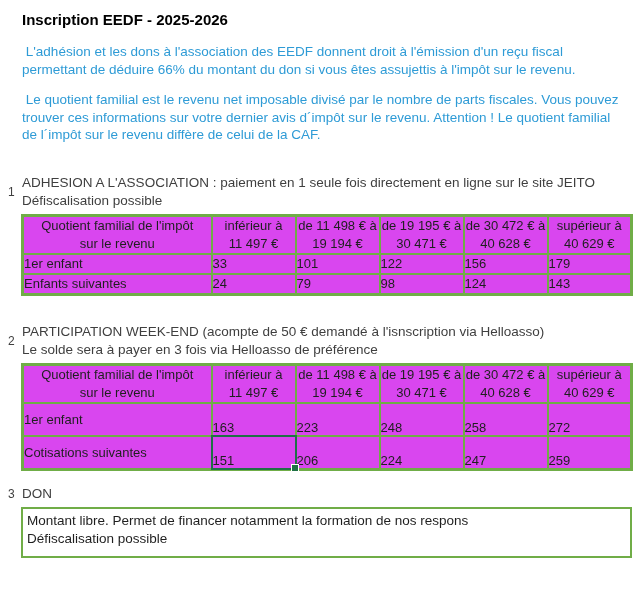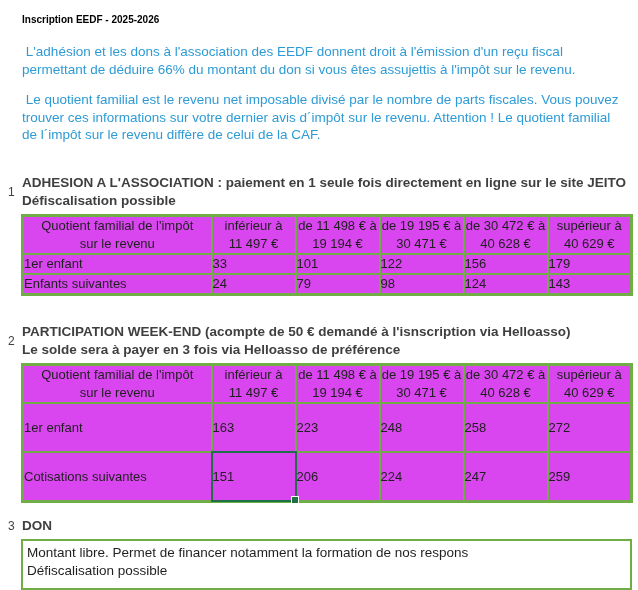"Inscription EEDF - 2025-2026" .title { font-size: 10px -> 15px }
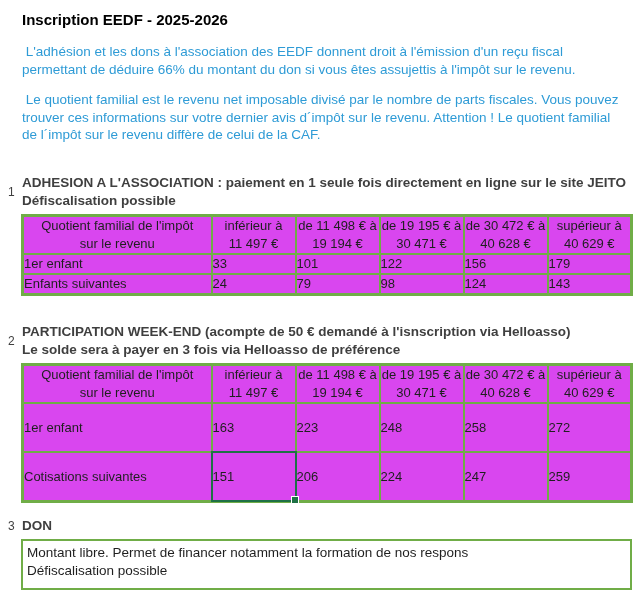"ADHESION A L'ASSOCIATION : paiement" .sec-lines { font-weight: bold -> none }
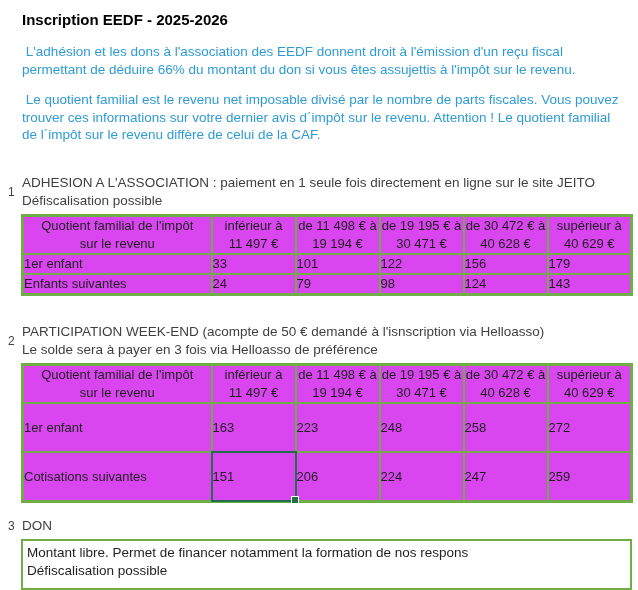"163" .t2 .num { padding-bottom: 16px -> 0 }
